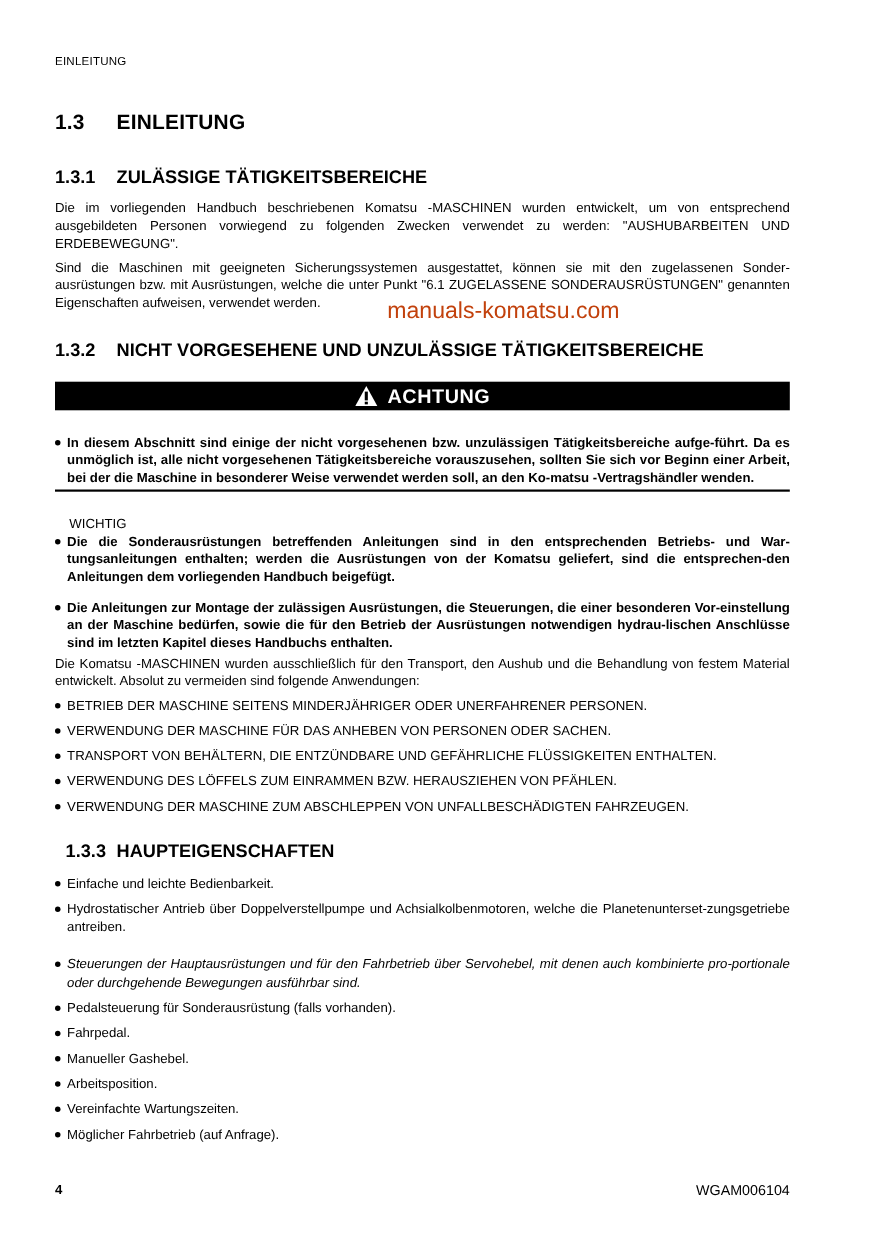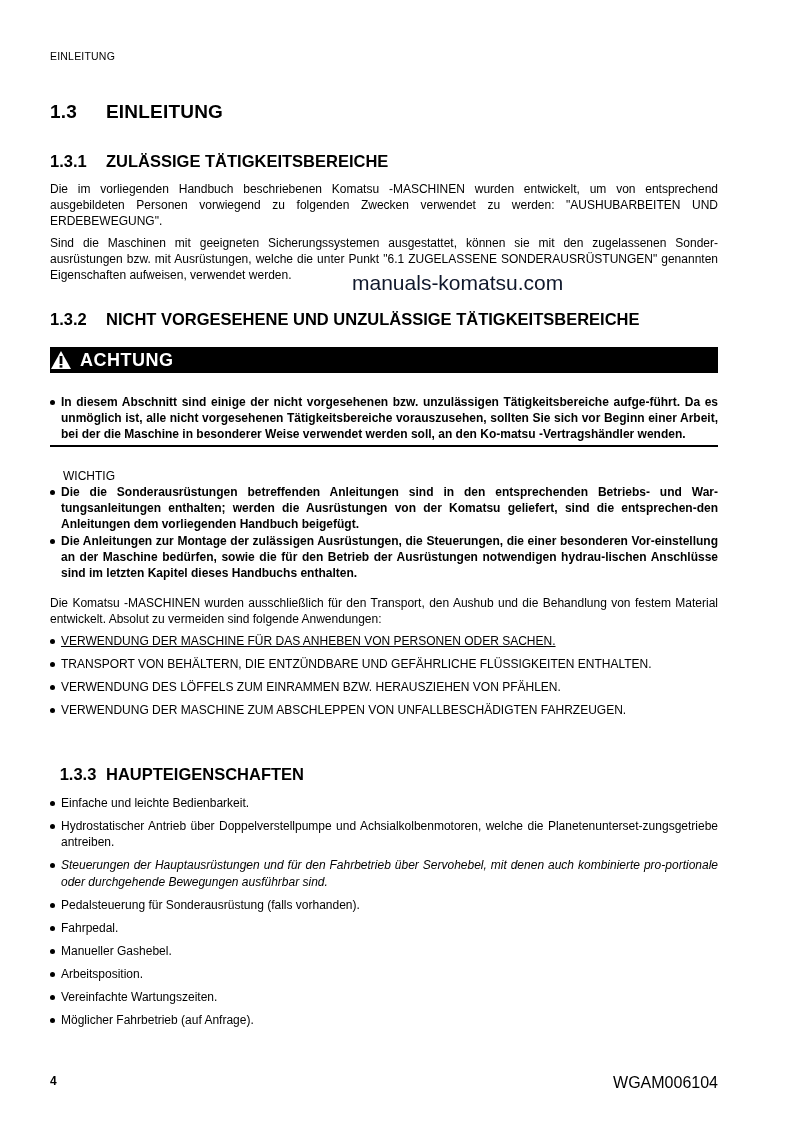"manuals-komatsu.com" .watermark { color: #0f172a -> #c2410c }
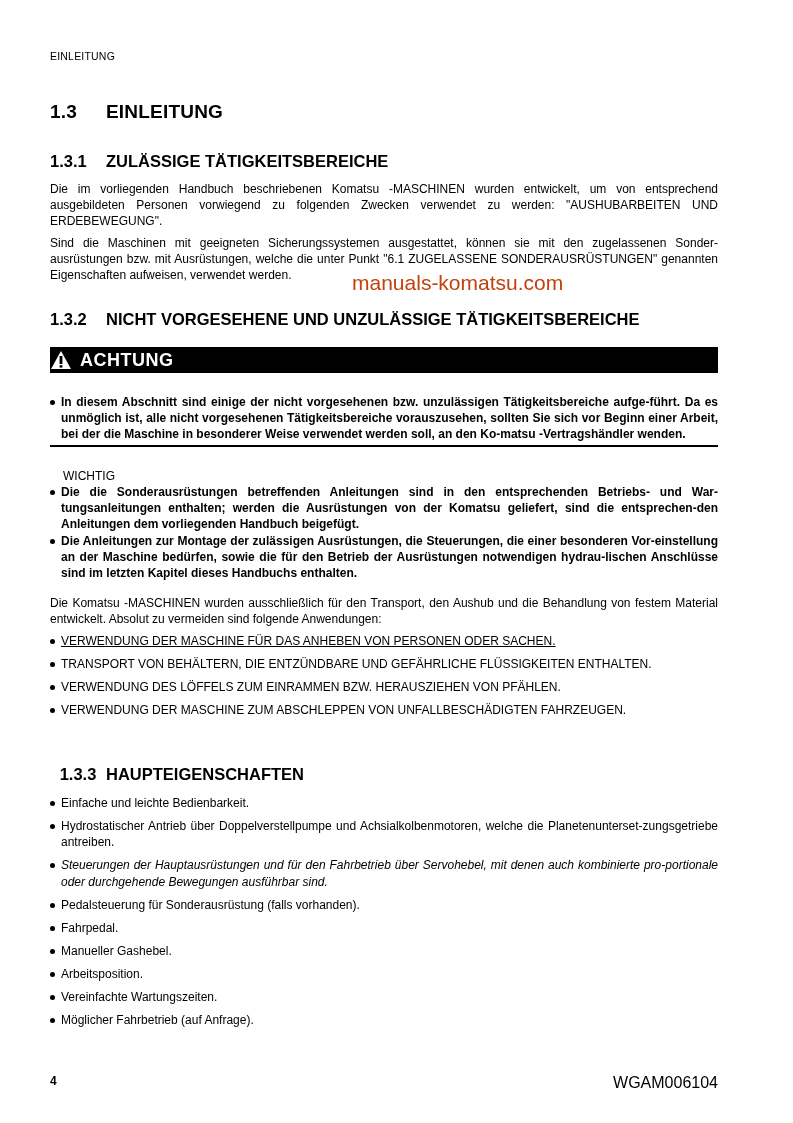"ACHTUNG" .warning-bar { justify-content: flex-start -> center }
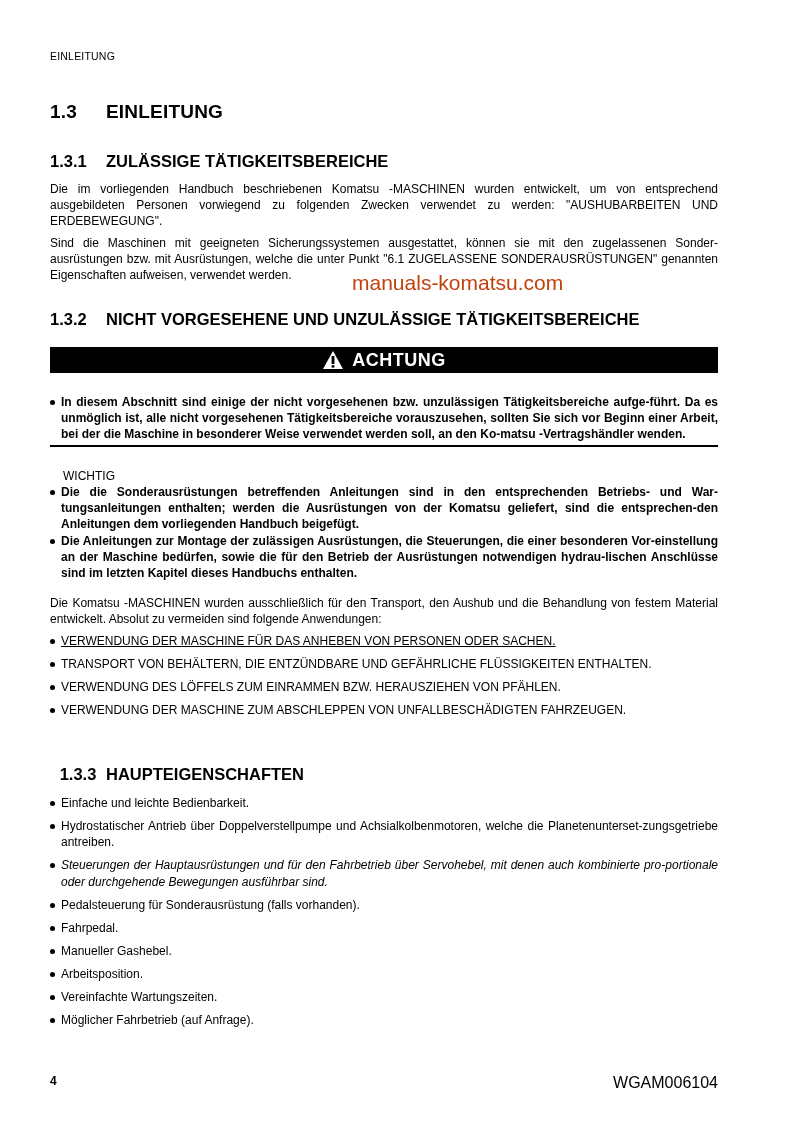"Die die Sonderausrüstungen betreffenden" li { margin-bottom: 0 -> 11px }
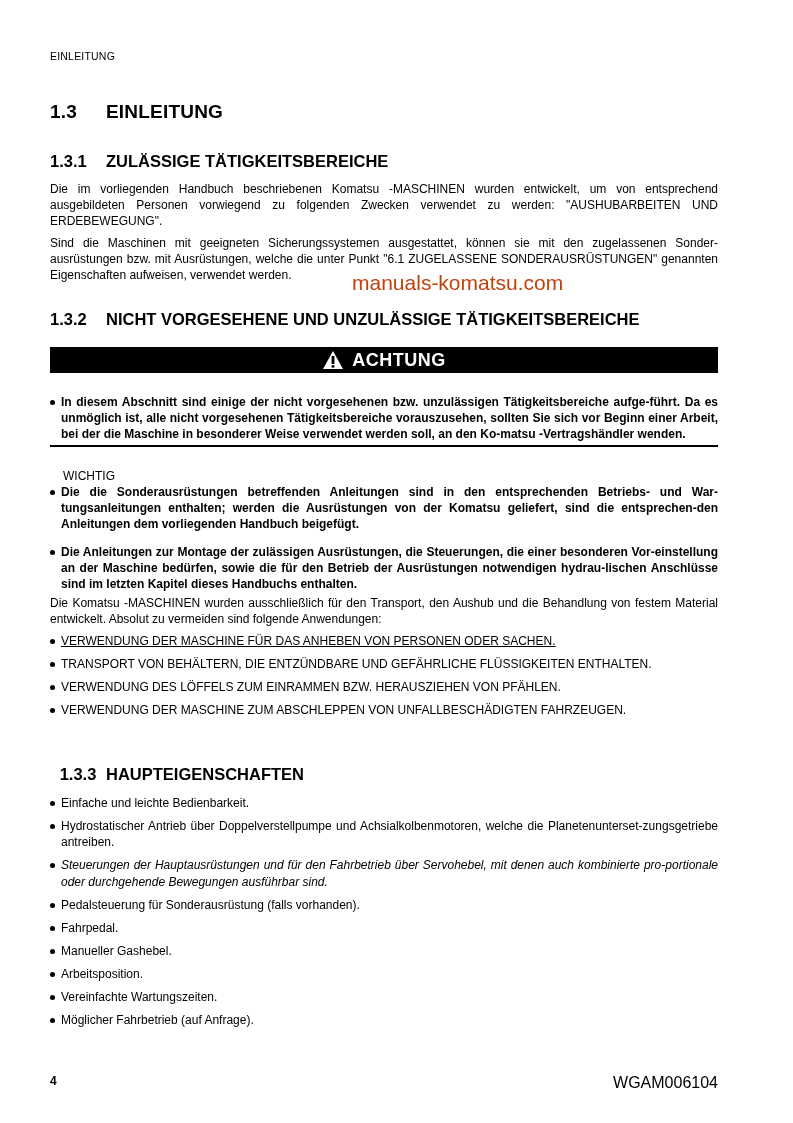"BETRIEB DER MASCHINE SEITENS" li { html: none -> <li><span></span><span>BETRIEB DER MASCHINE SEITENS MINDERJÄHRIGER ODER UNERFAHRENER PERSONEN.</span></li> }
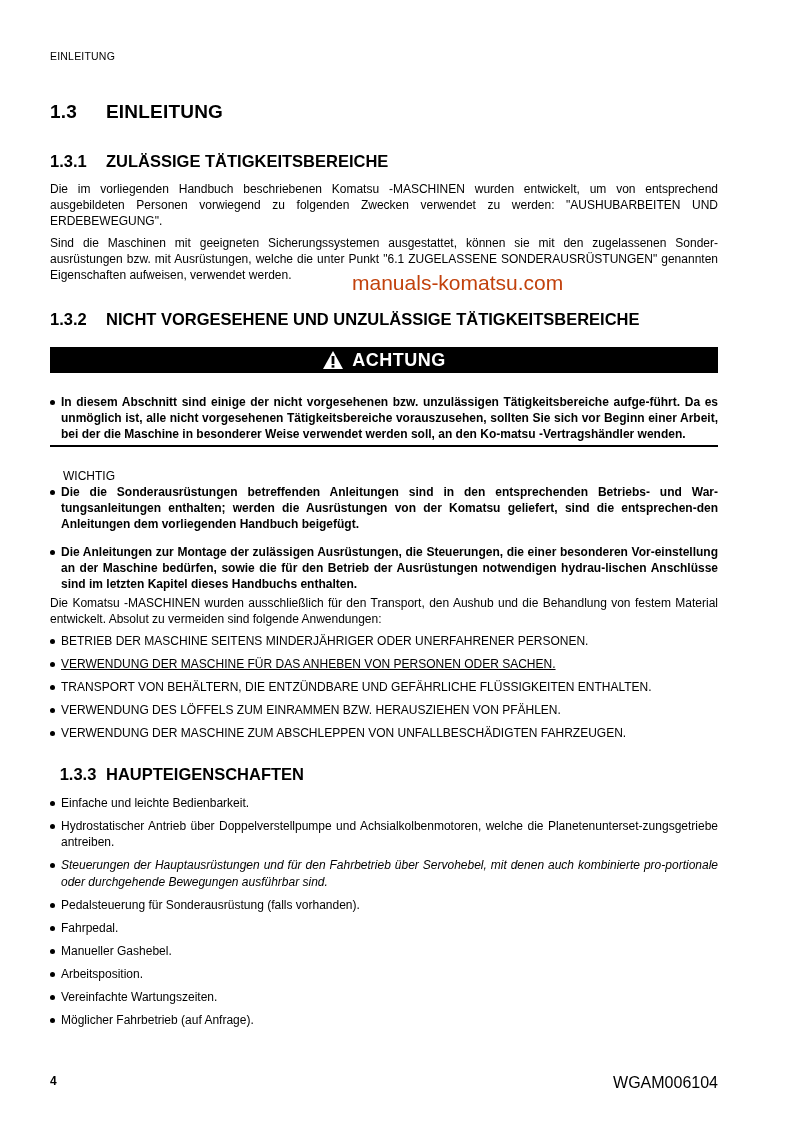"VERWENDUNG DER MASCHINE FÜR DAS" li { text-decoration: underline -> none }
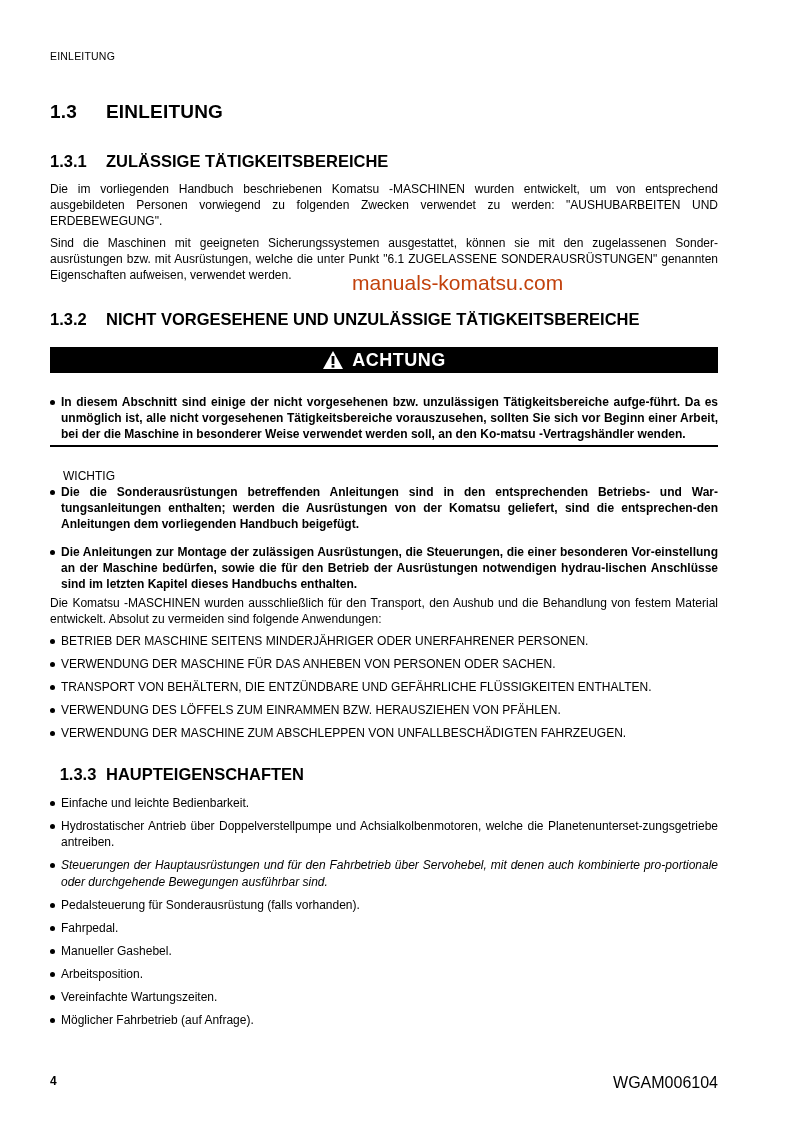"Hydrostatischer Antrieb über" li { margin-bottom: 7px -> 18px }
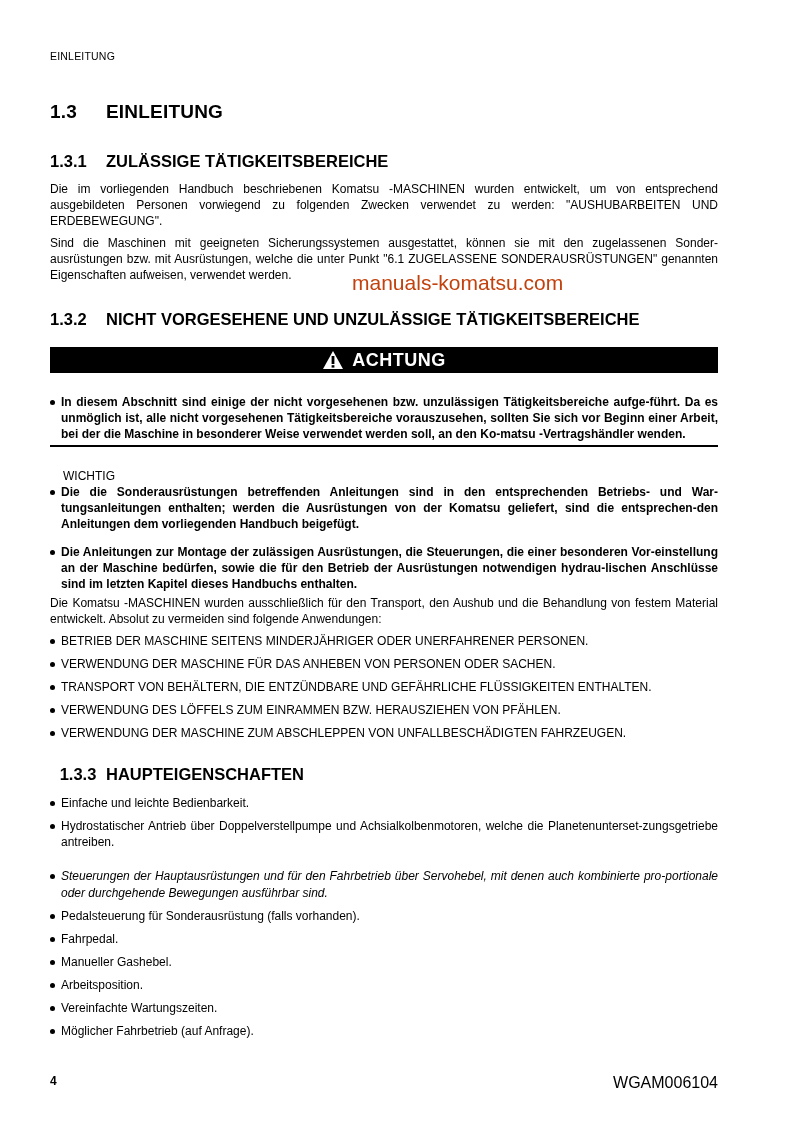"WGAM006104" .footer-right { font-size: 16px -> 13px }
